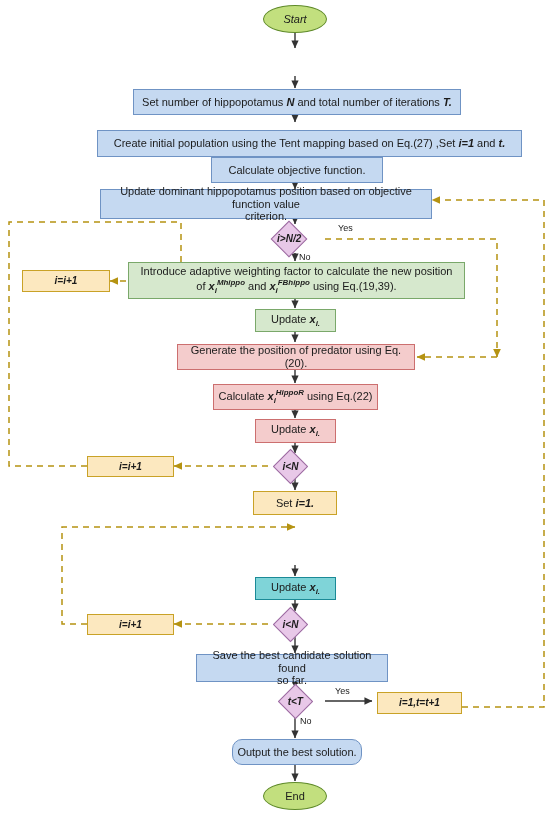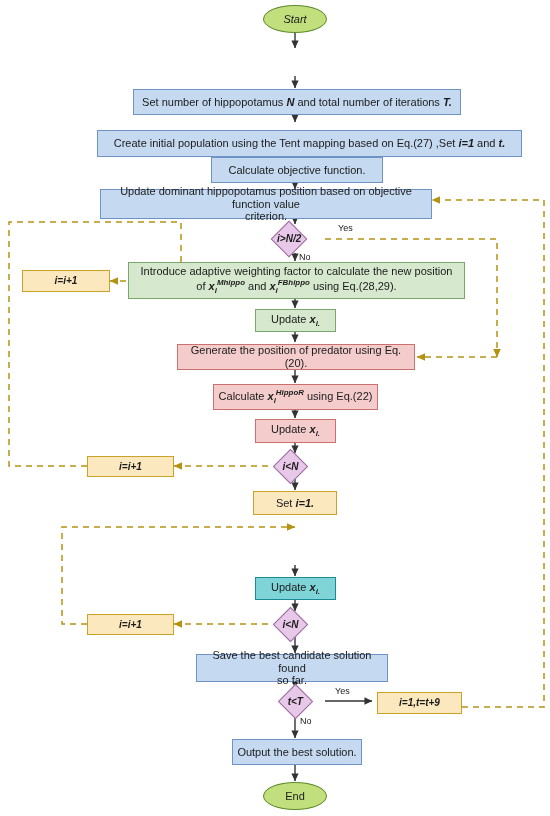"using Eq.(28,29)." span { text: 28,29 -> 19,39 }
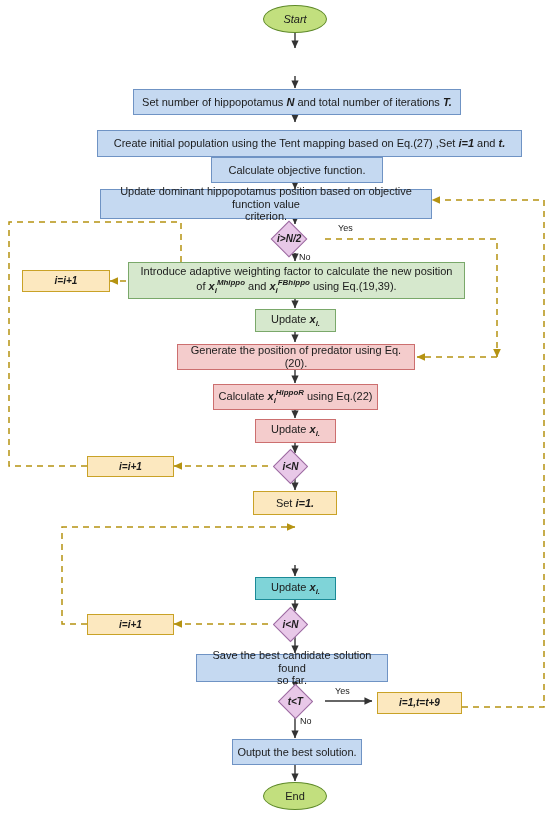"i=1,t=t+9" i { text: t+9 -> t+1 }
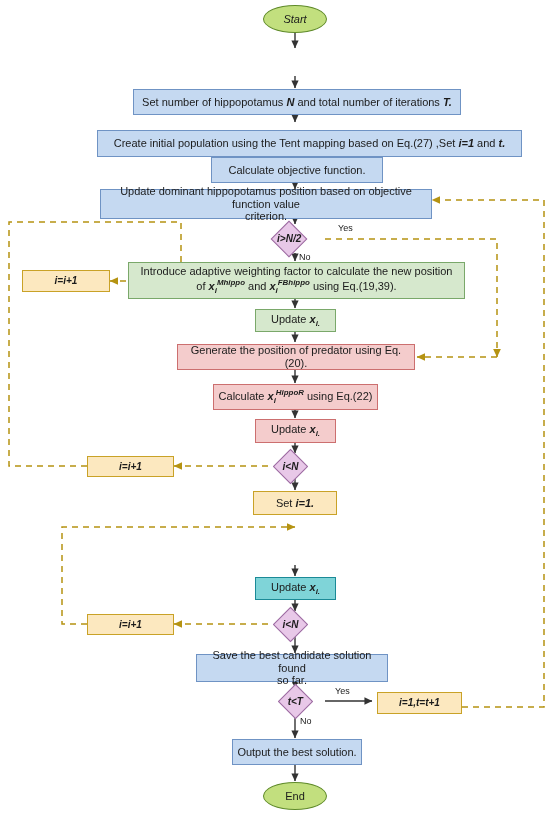"Output the best solution." div.node { border-radius: none -> 10px }
